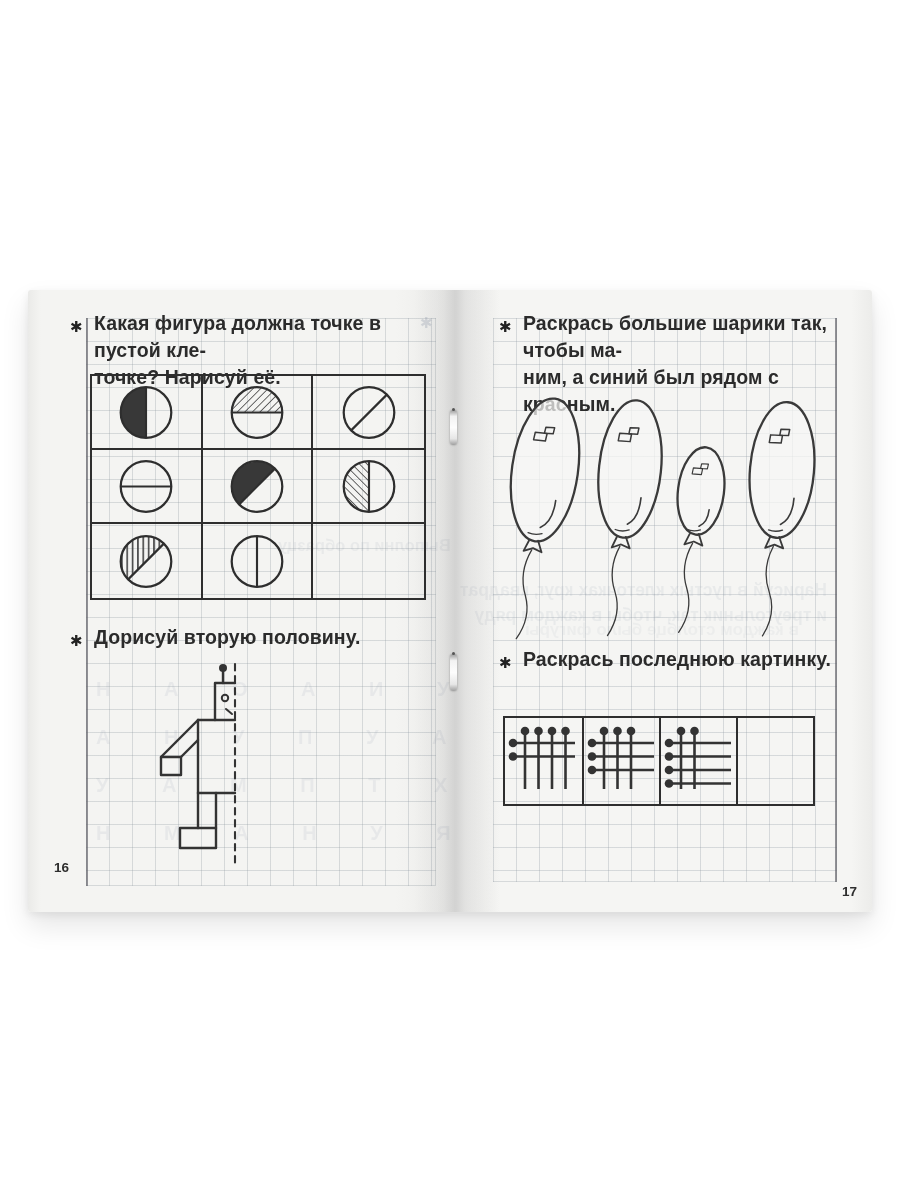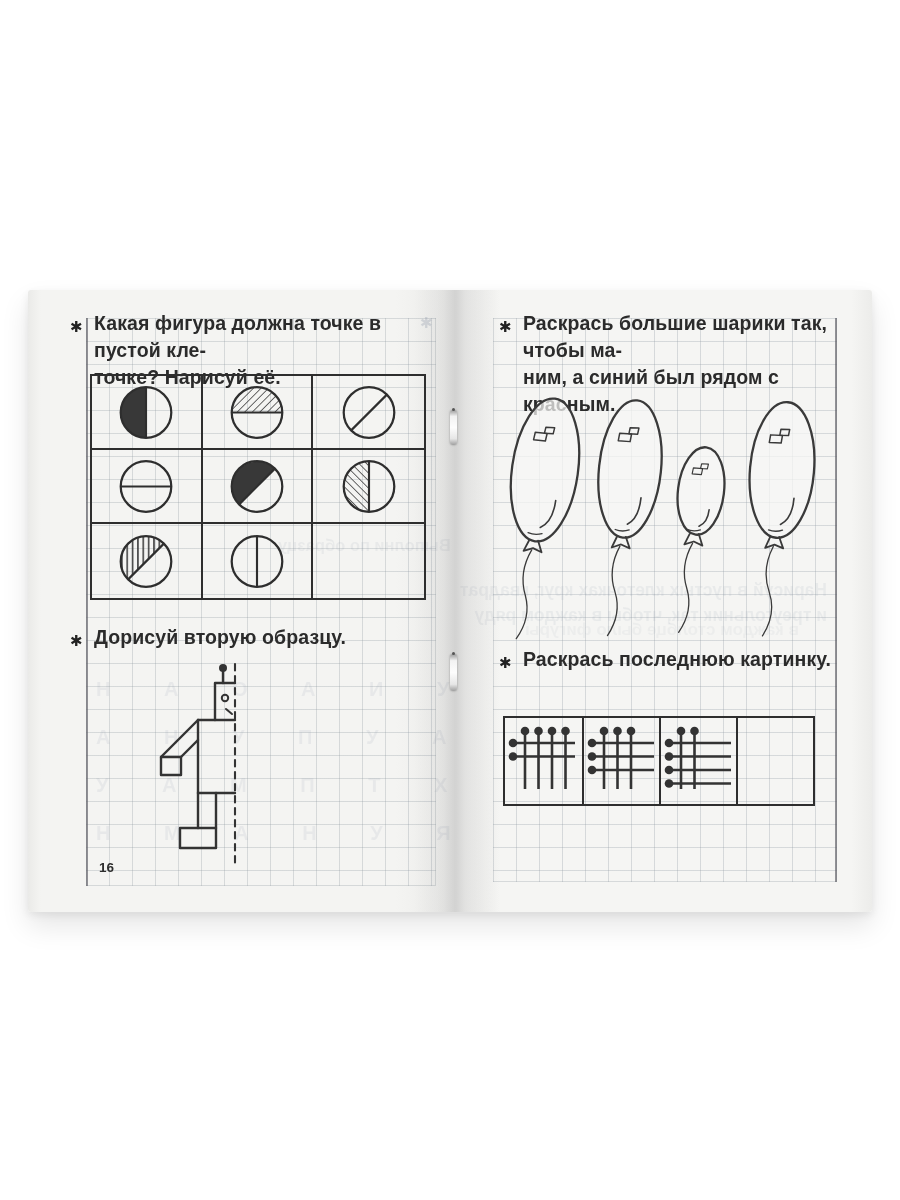"Дорисуй вторую образцу." div { text: образцу -> половину }
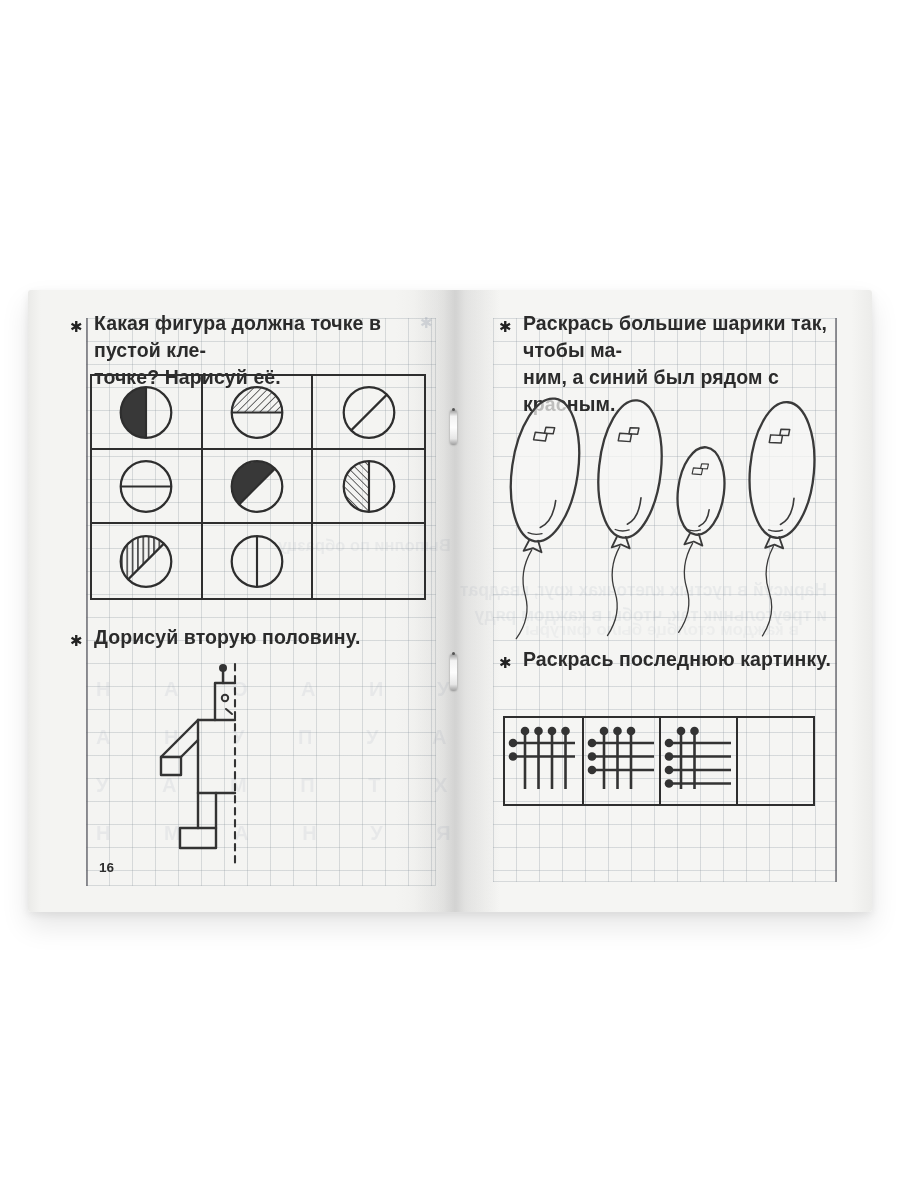"16" .page-num { margin-left: 45px -> none }
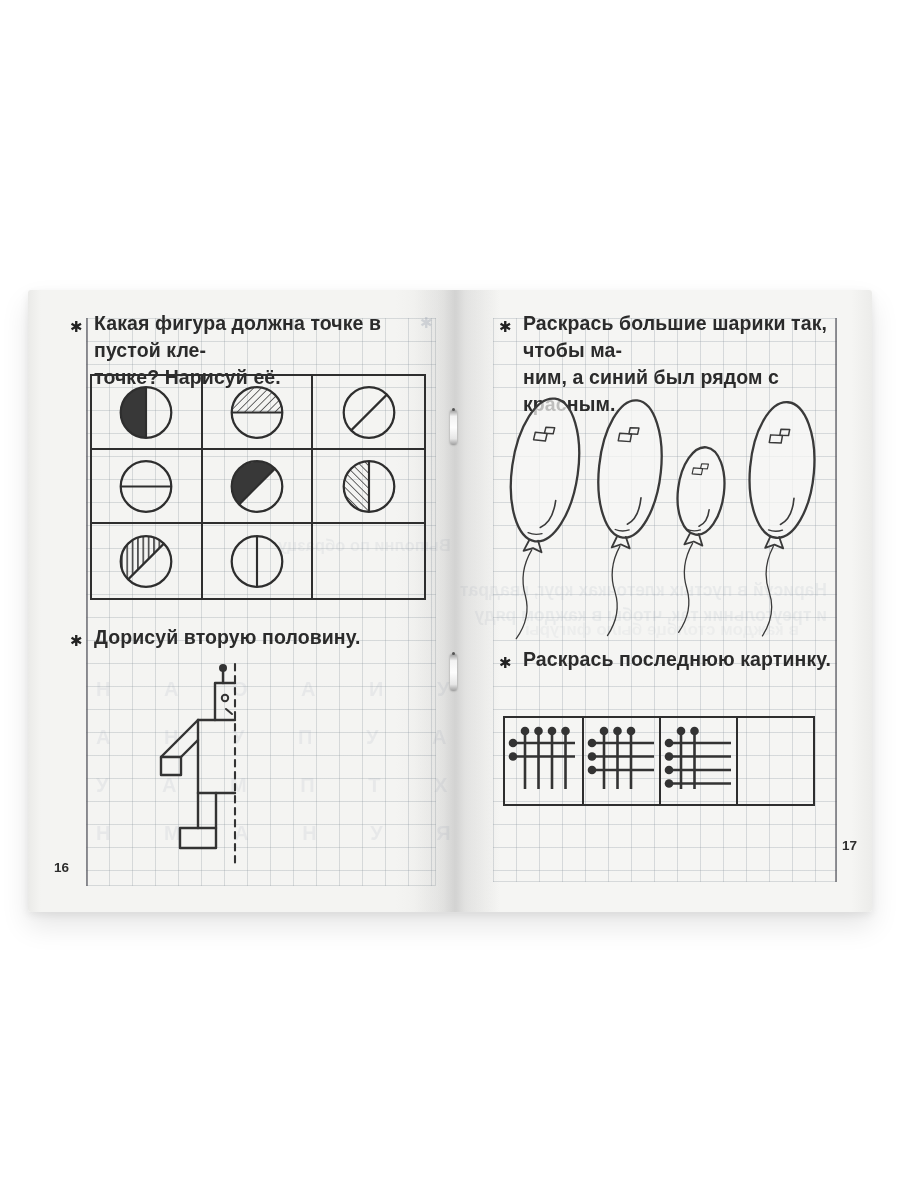"17" .num-17 { top: 548px -> 594px }
